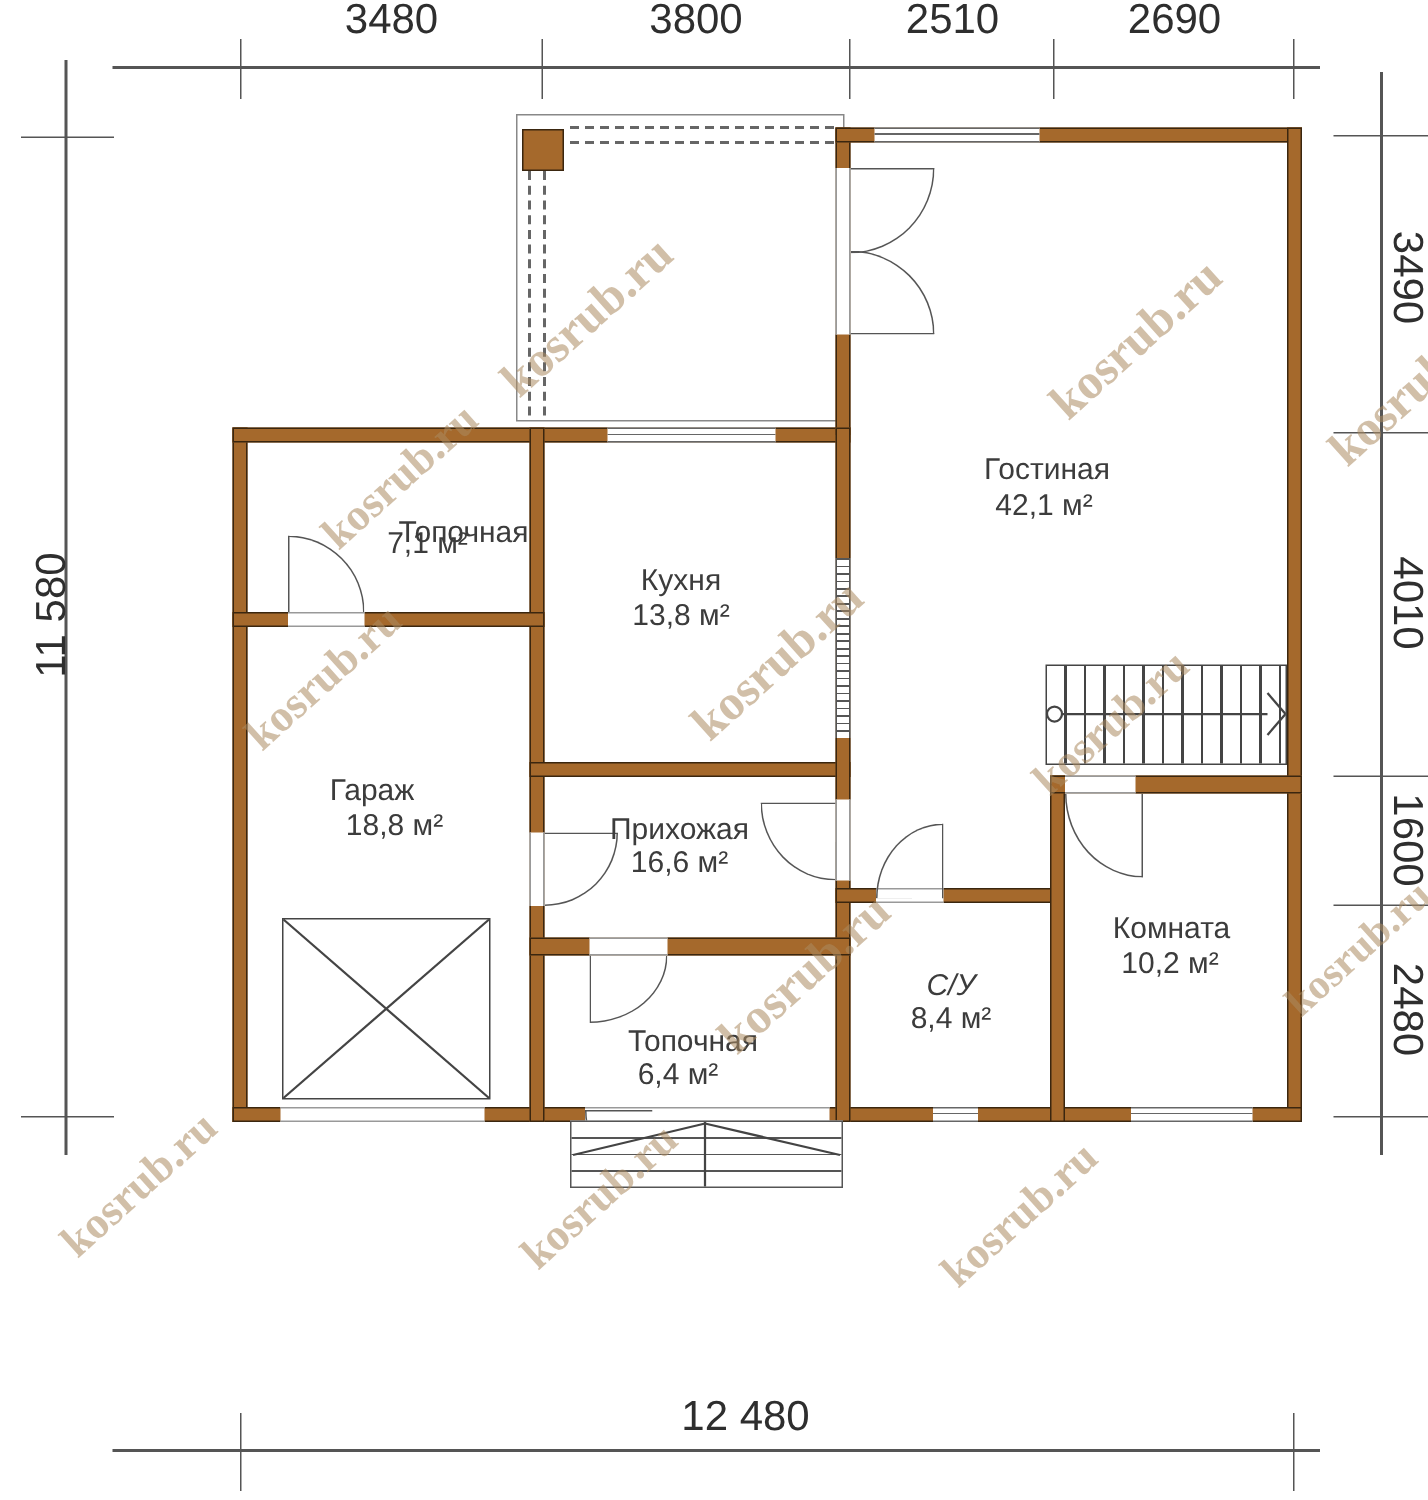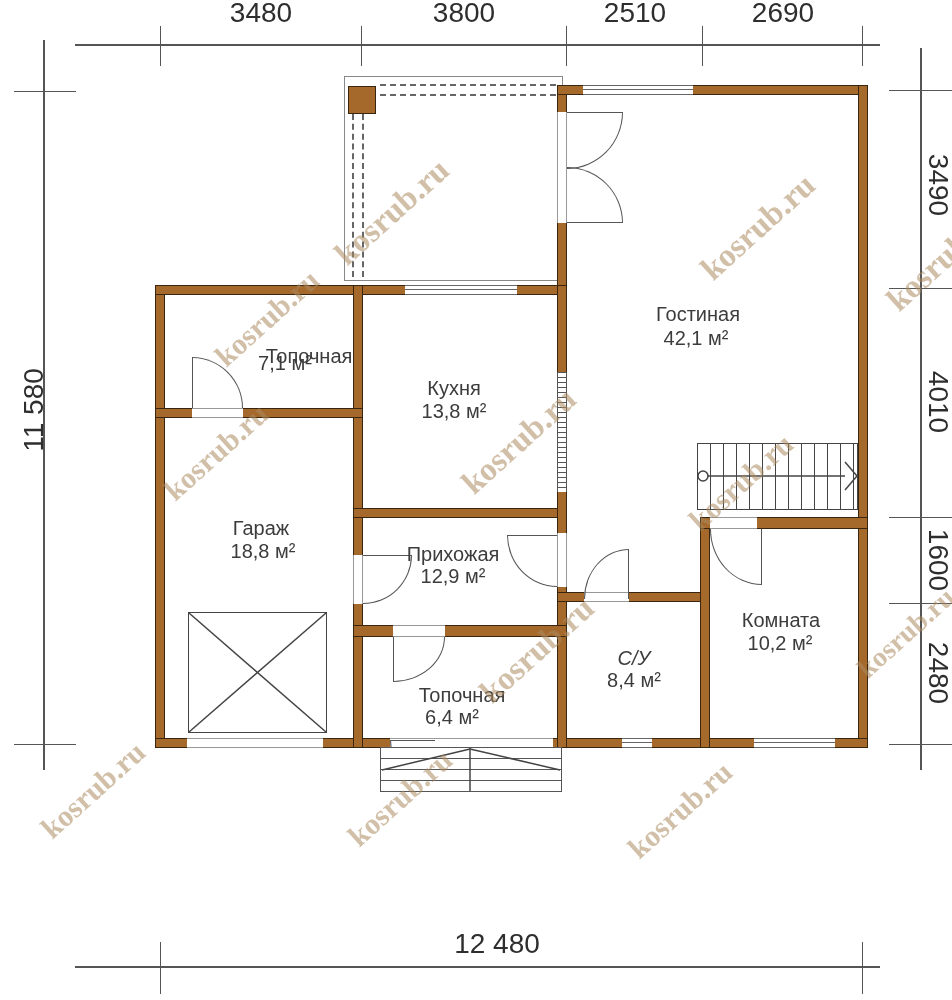"Гараж" div.abs { left: 261px -> 248px }
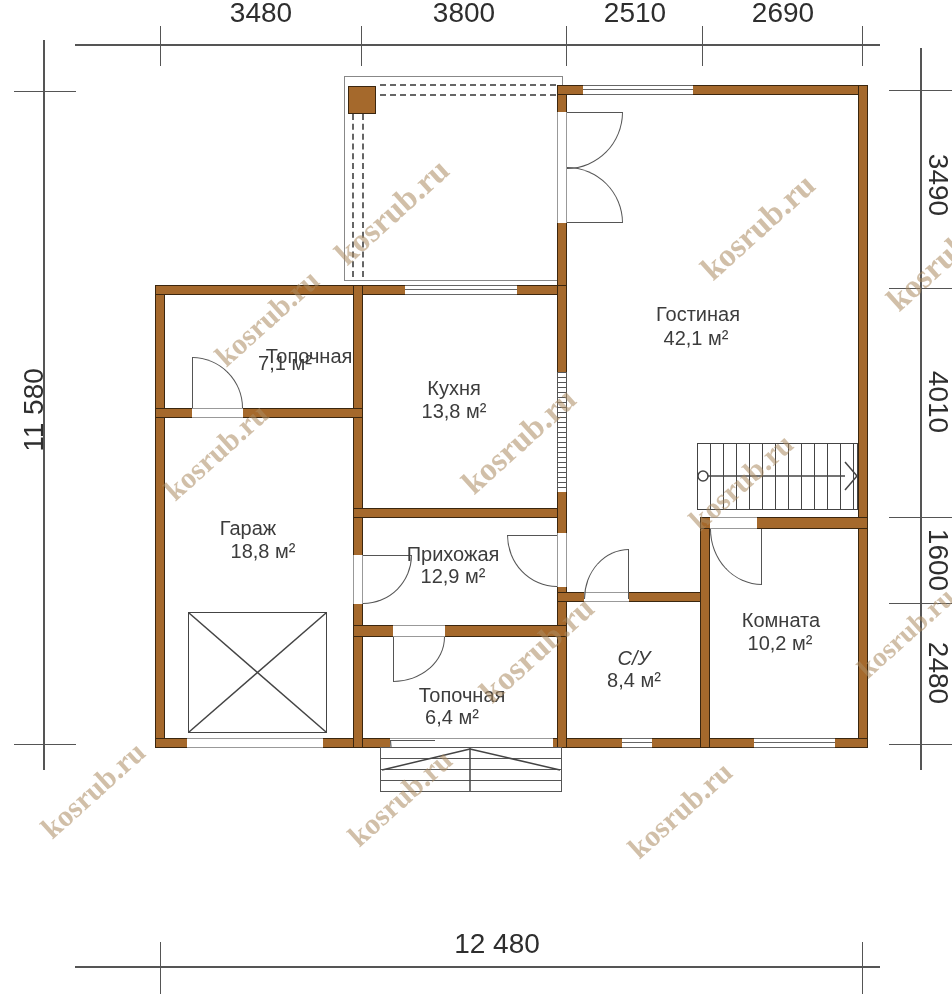"12,9 м²" div.abs { text: 12,9 -> 16,6 }
